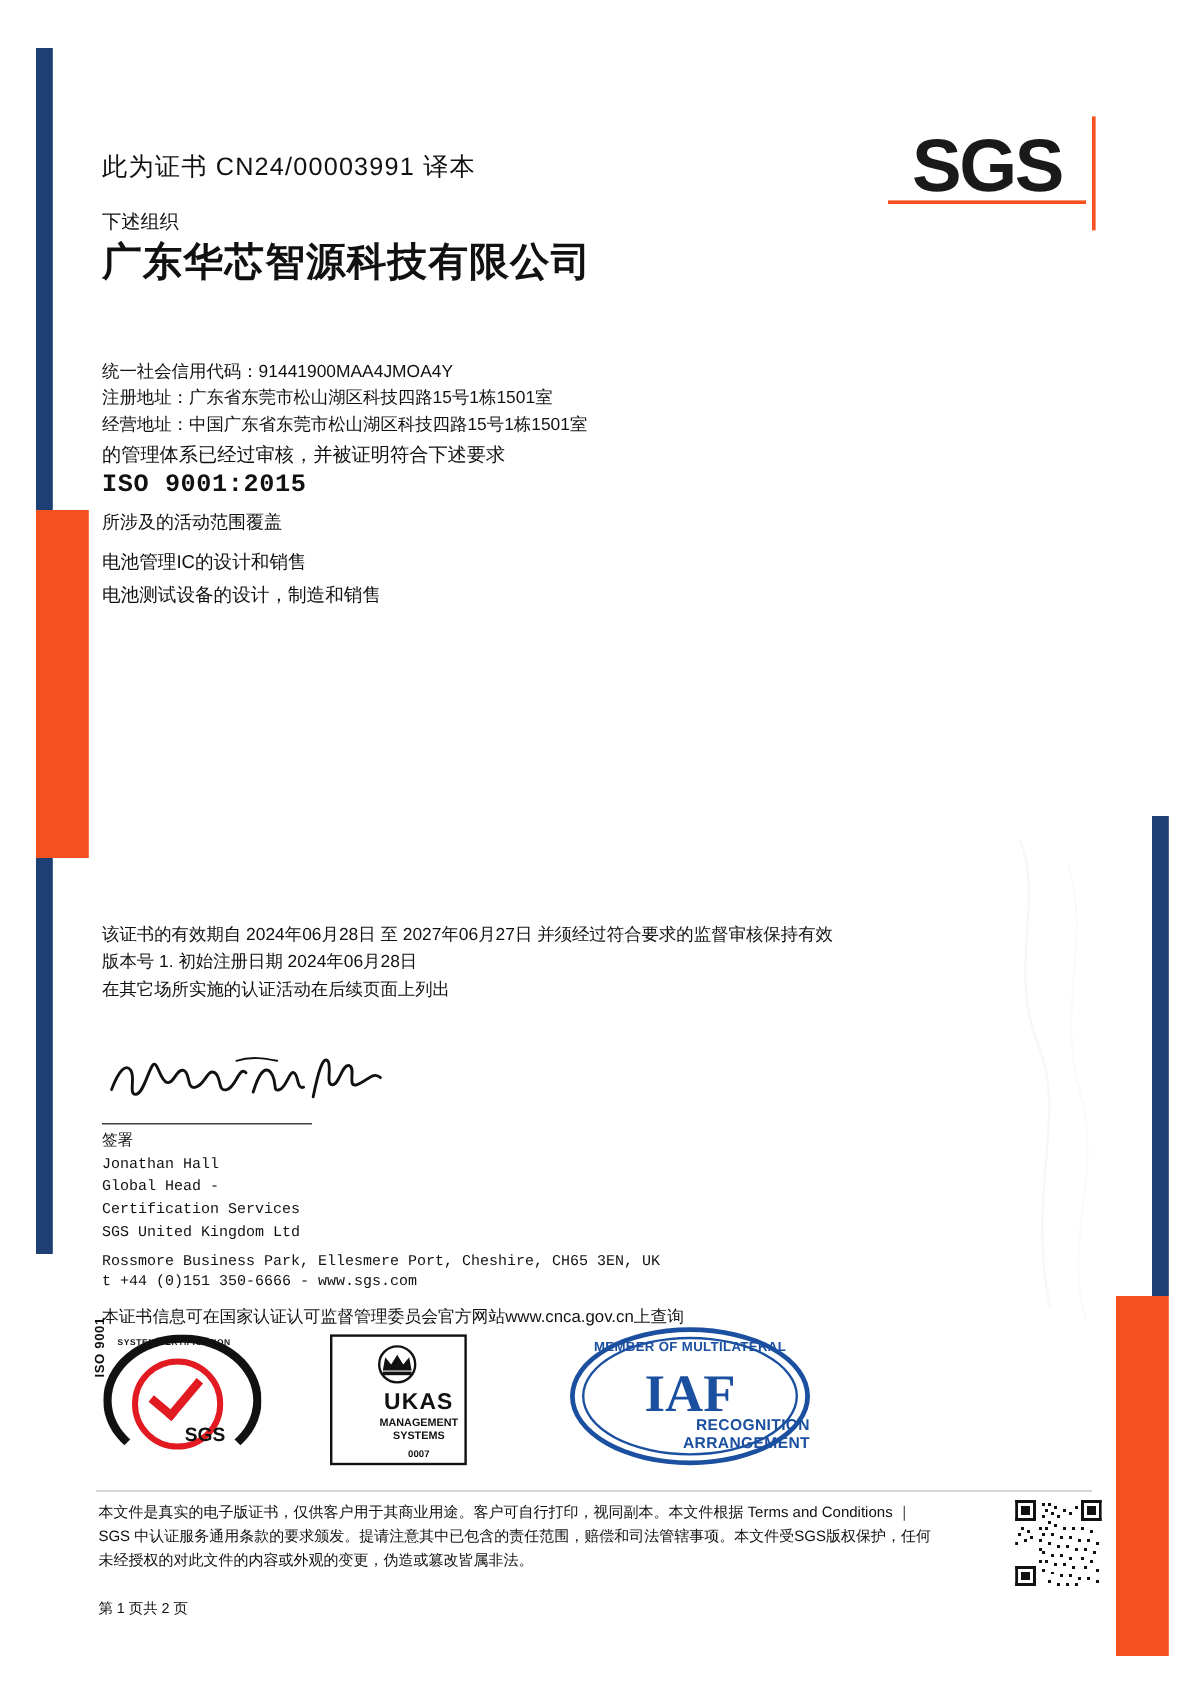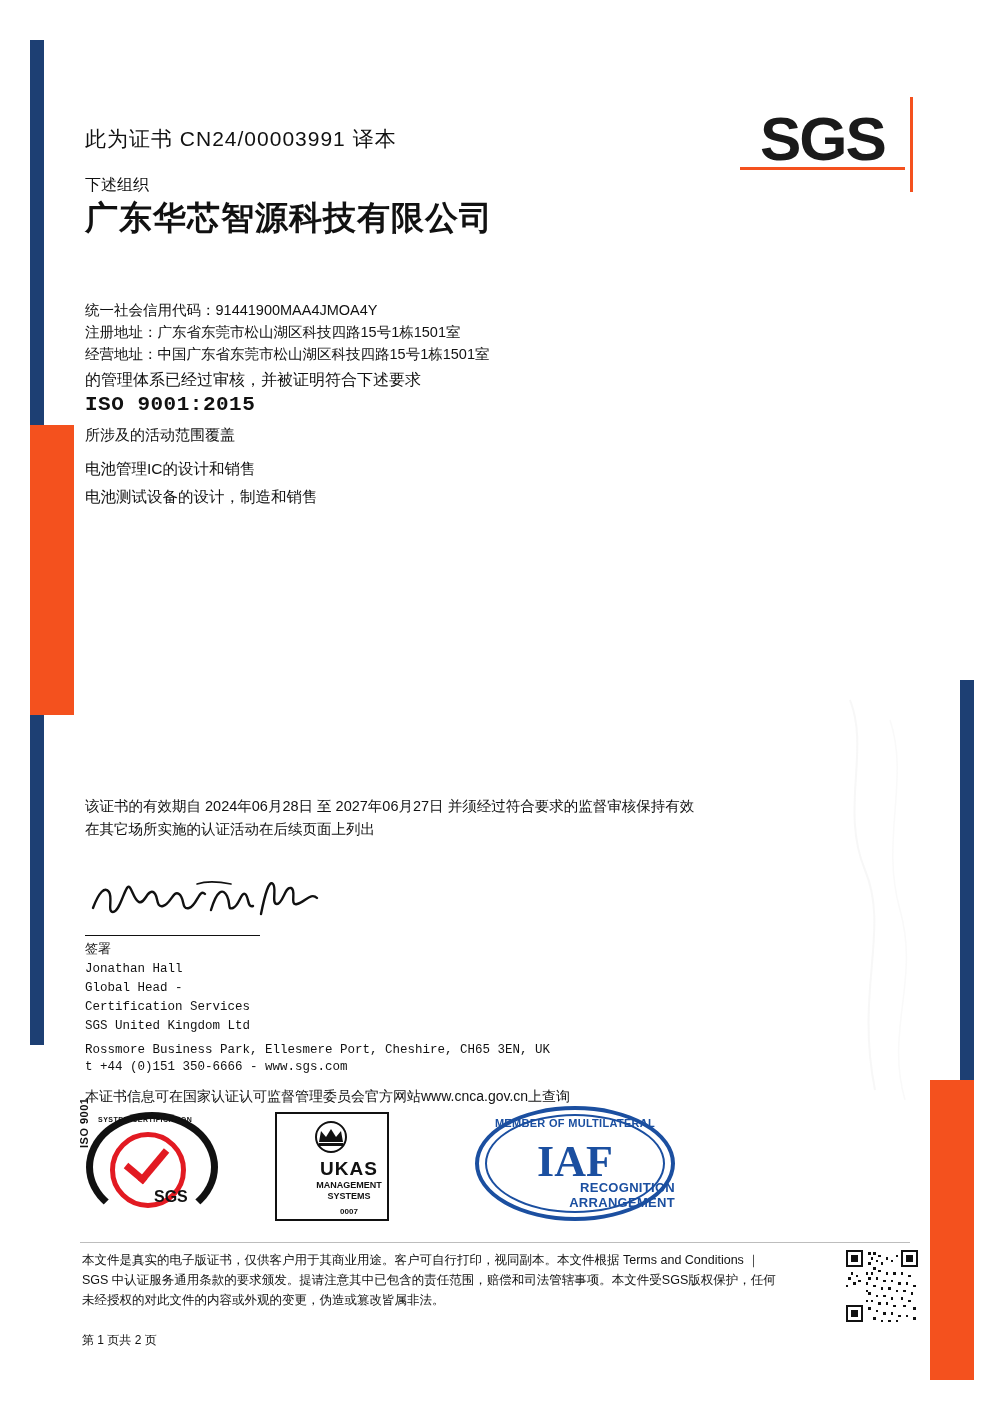"该证书的有效期自 2024年06月28日 至 2027年06月27日" .validity { top: 795px -> 768px }
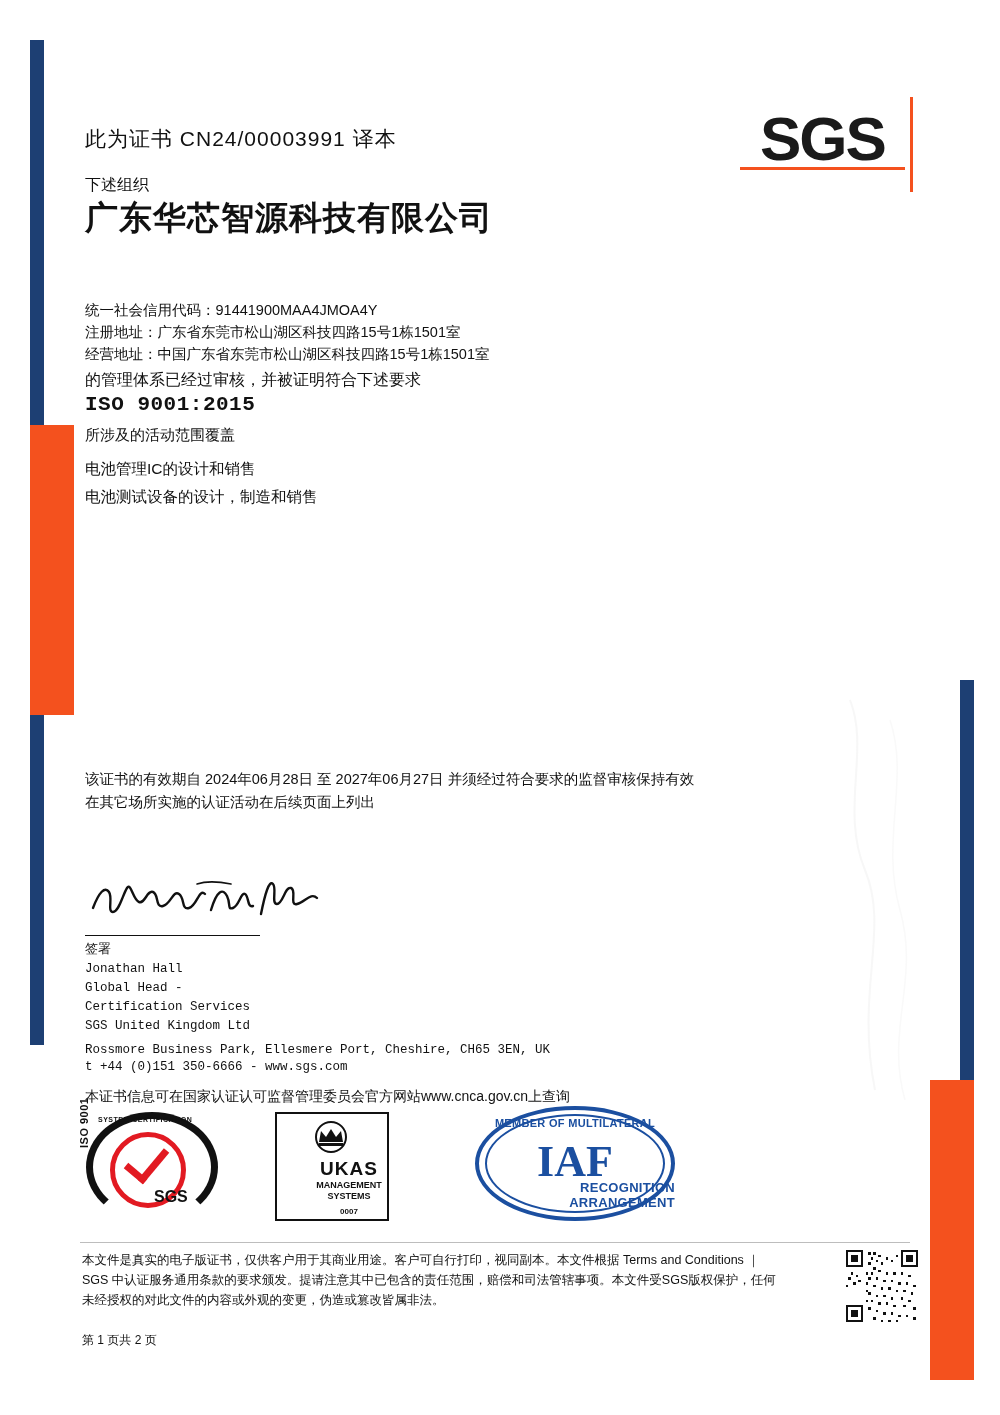"版本号 1. 初始注册日期 2024年06月28日" div { html: none -> <div>版本号 1. 初始注册日期 2024年06月28日</div> }
